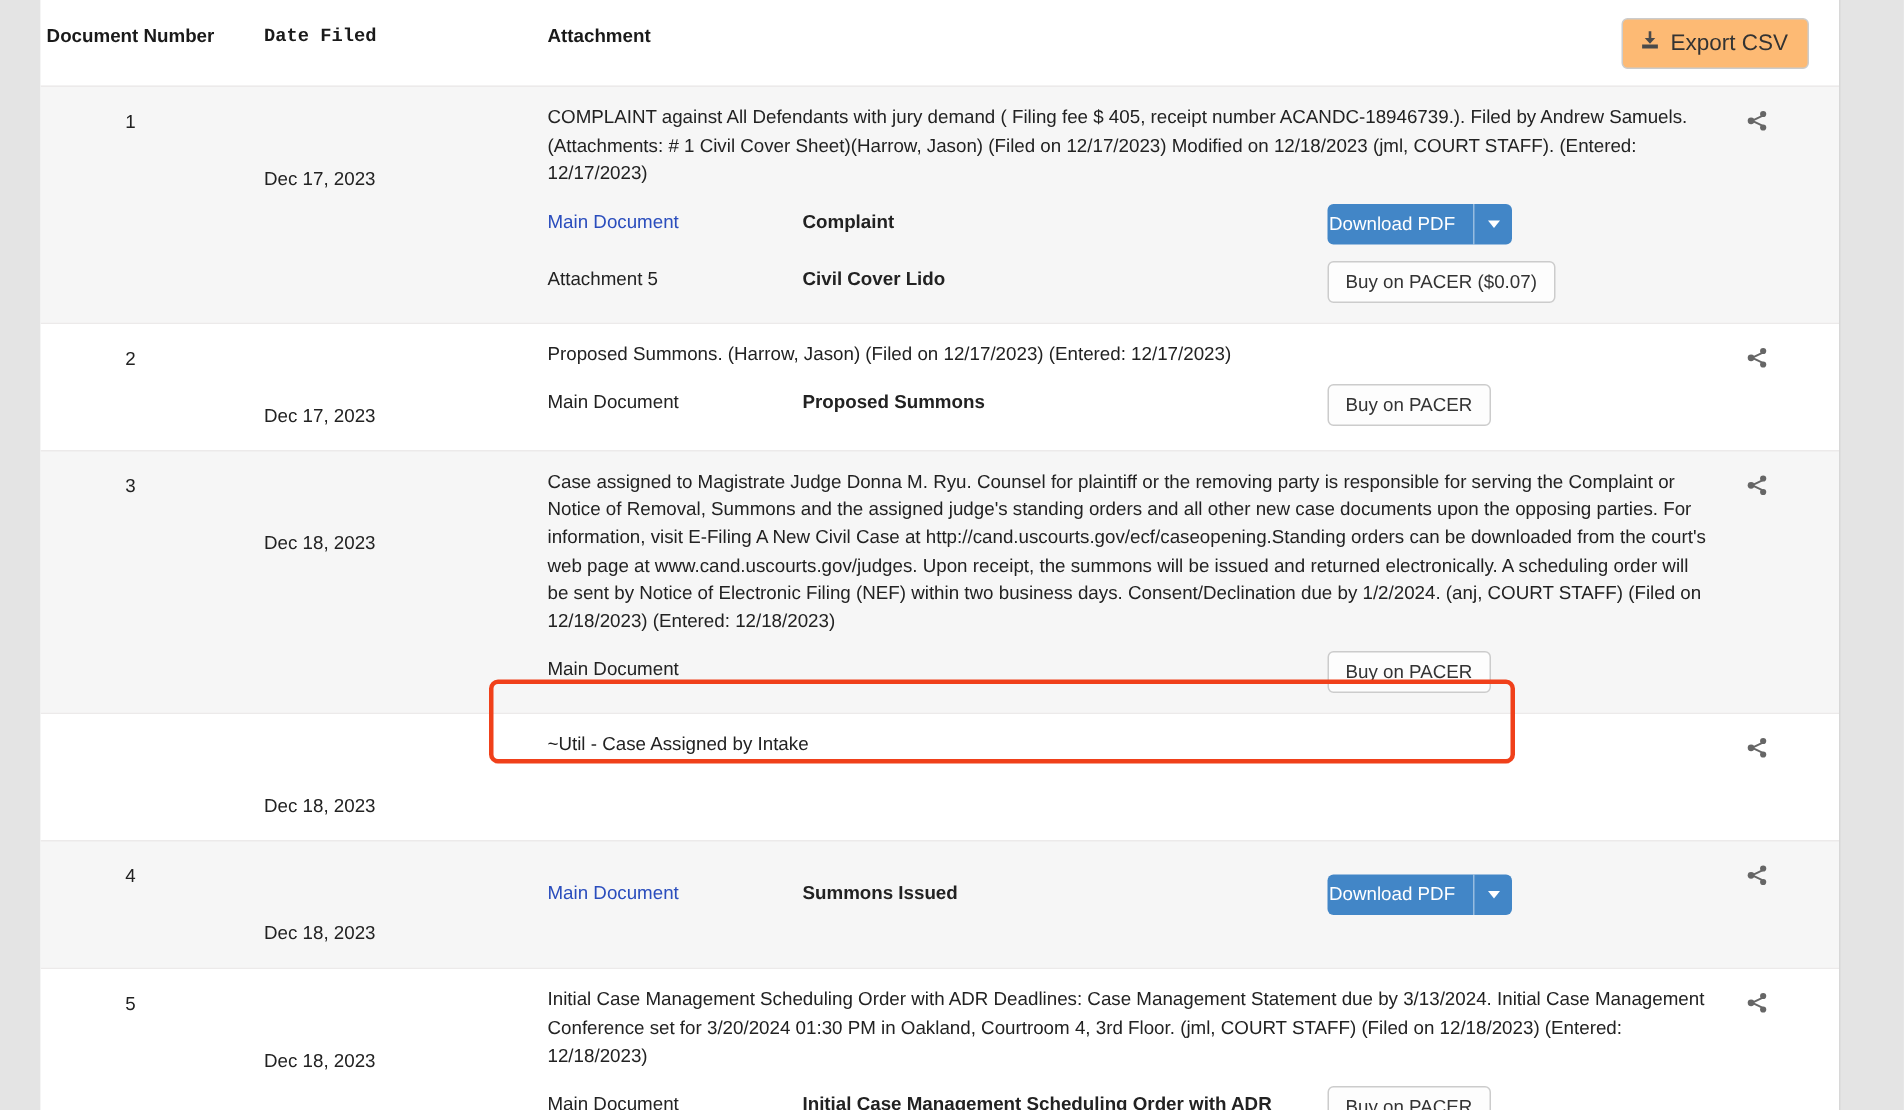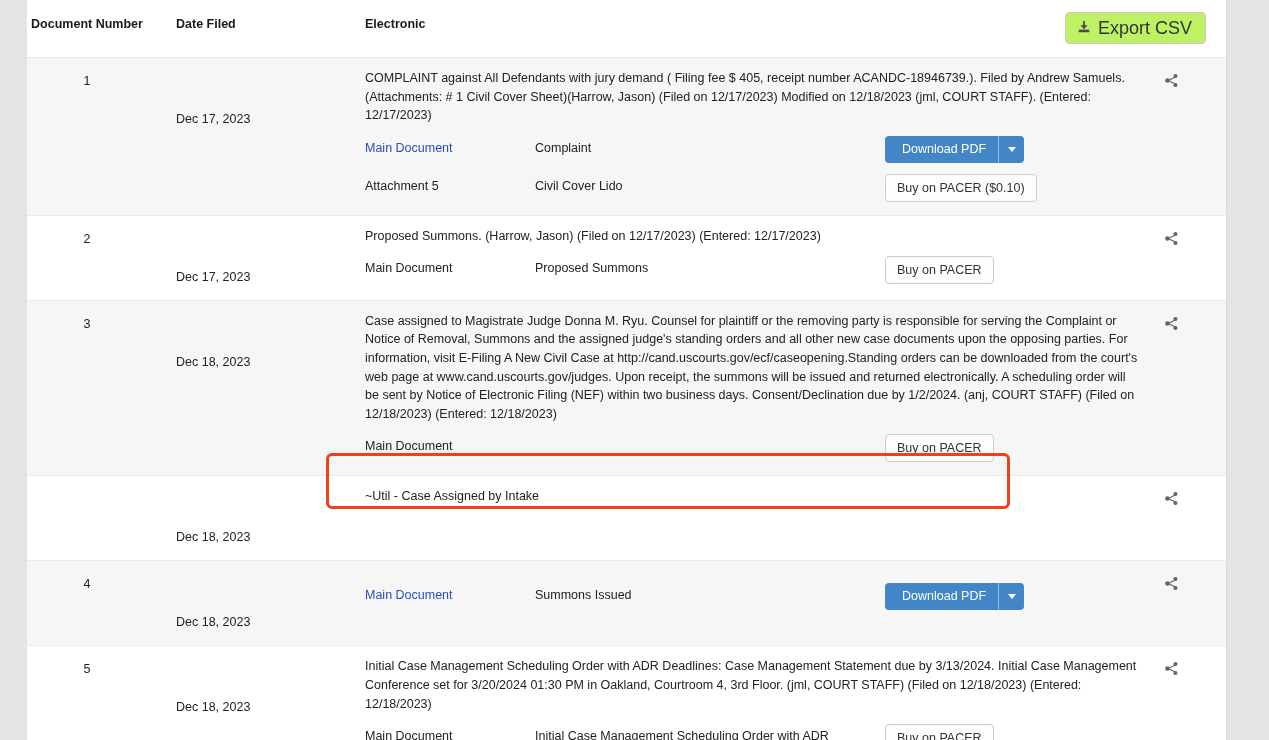"Date Filed" .col-date { font-family: none -> Liberation Mono, monospace }
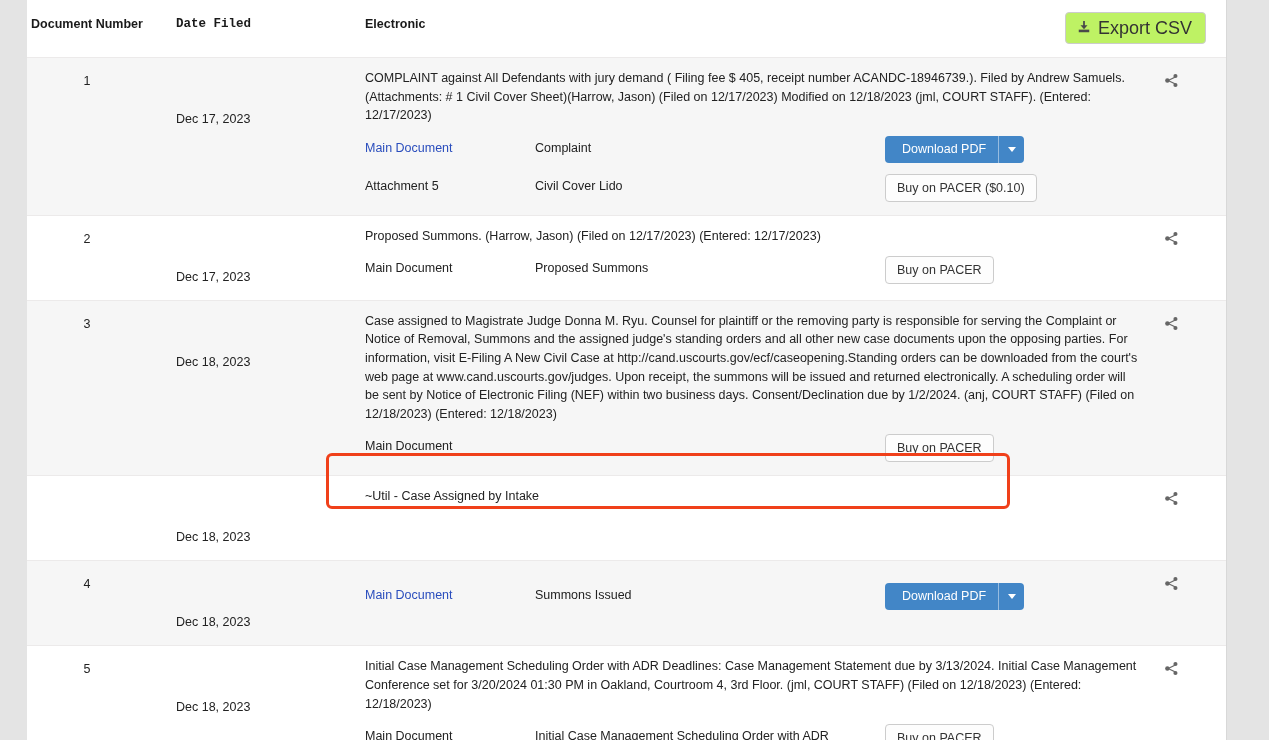"Electronic" div.th { text: Electronic -> Attachment }
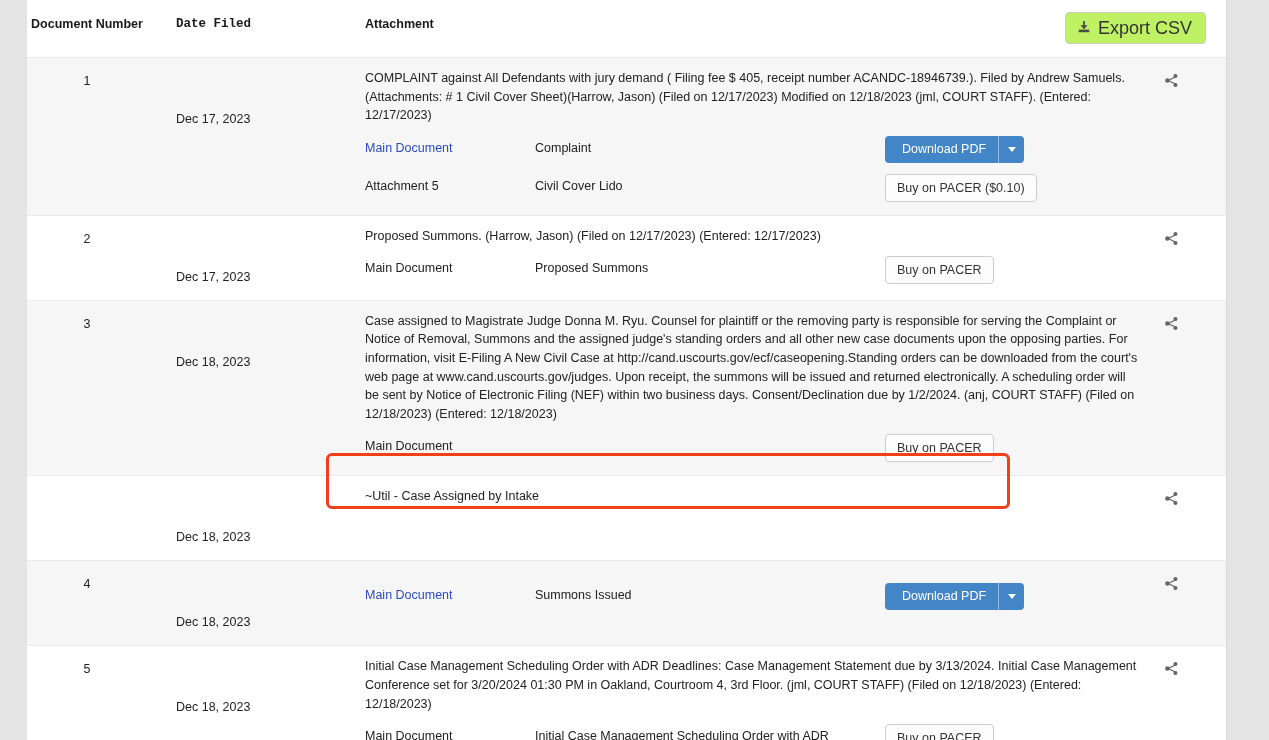"Export CSV" .export-btn { background: #bef264 -> #fdba74; font-size: 18px -> 15px }
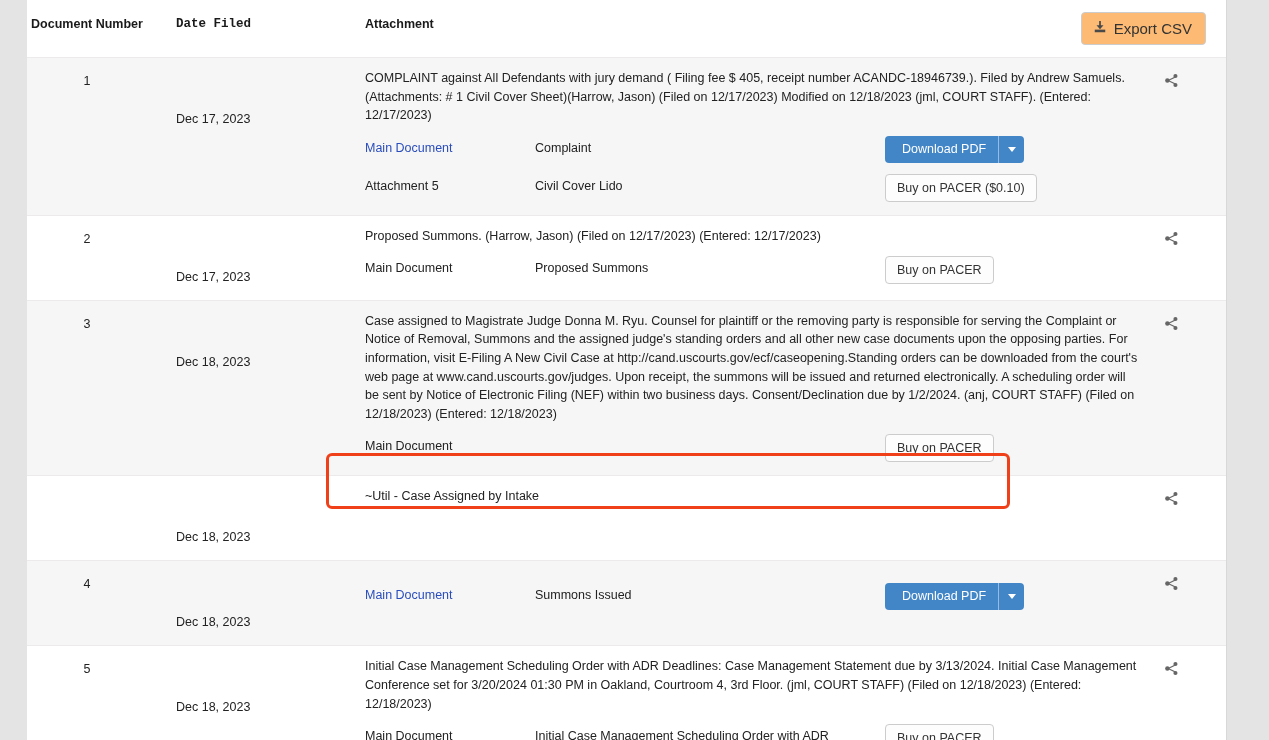"Complaint" .attach-title { font-weight: none -> bold }
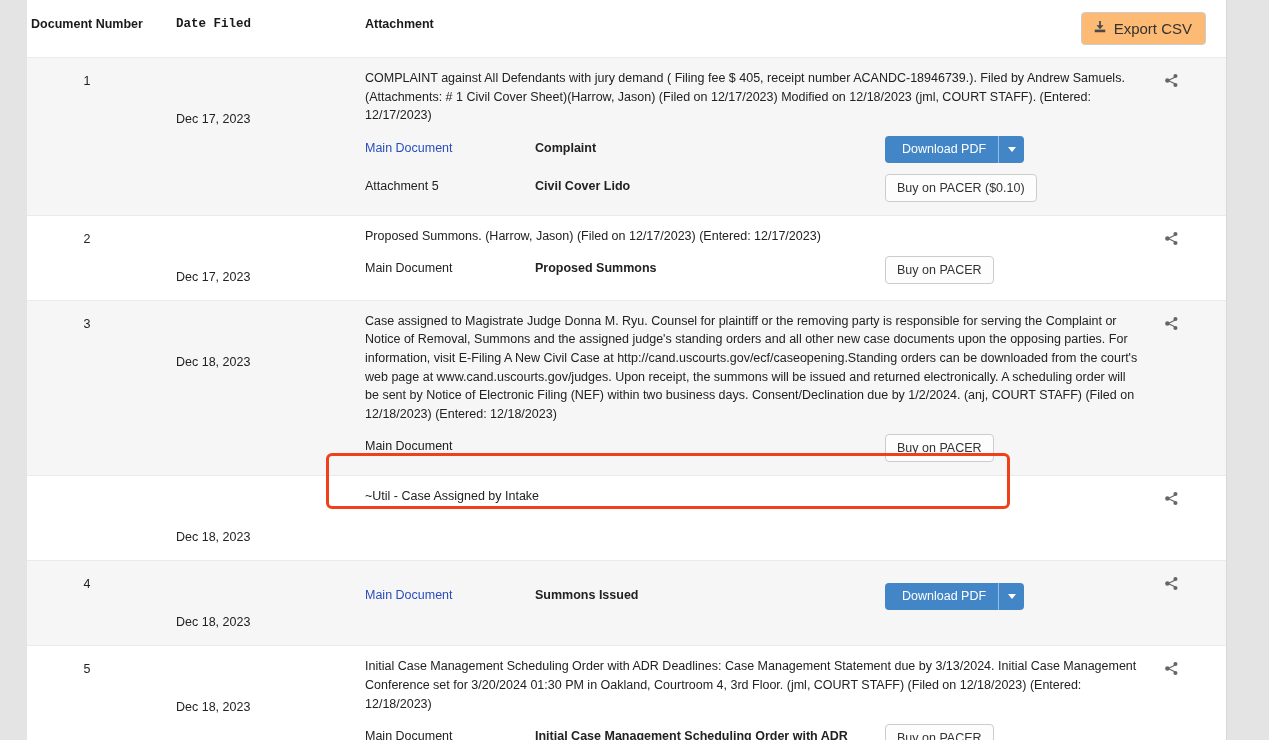"Download PDF" .btn-download .main { padding: 5px 12px 5px 17px -> 5px 12px 5px 1px }
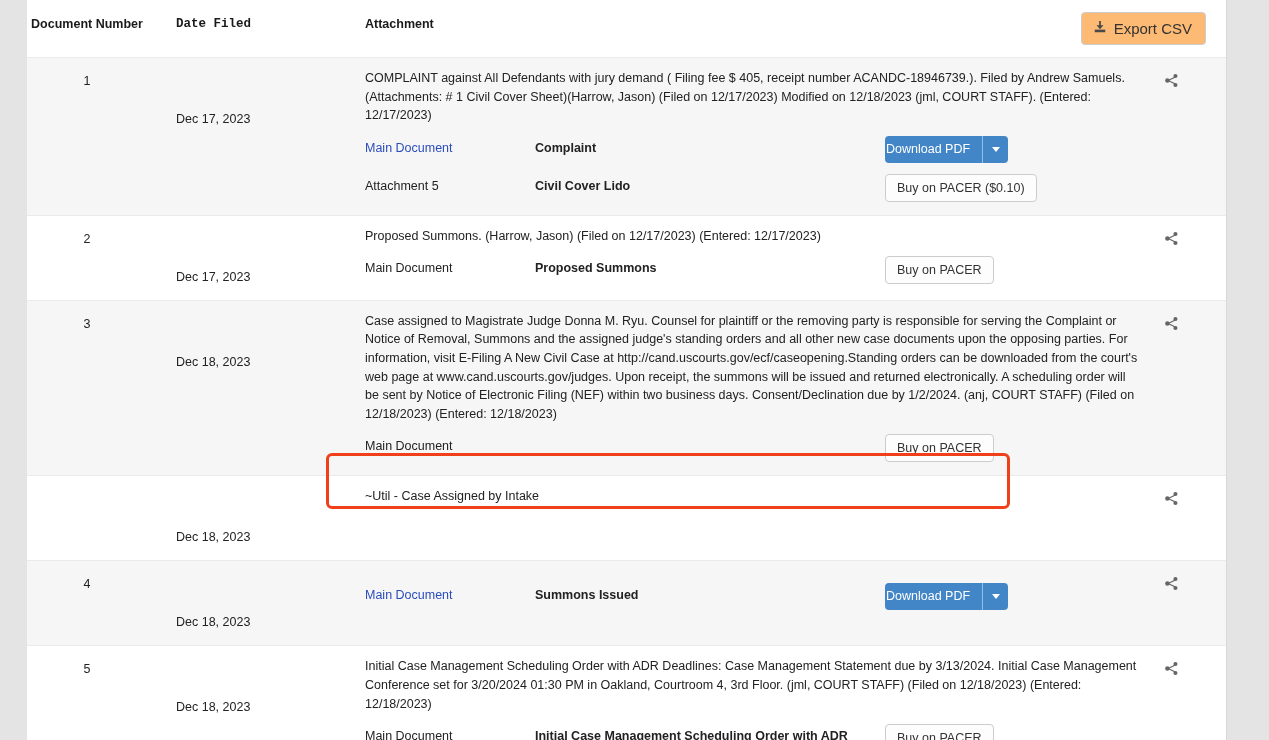"Buy on PACER ($0.10)" div.btn-pacer { text: $0.10 -> $0.07 }
